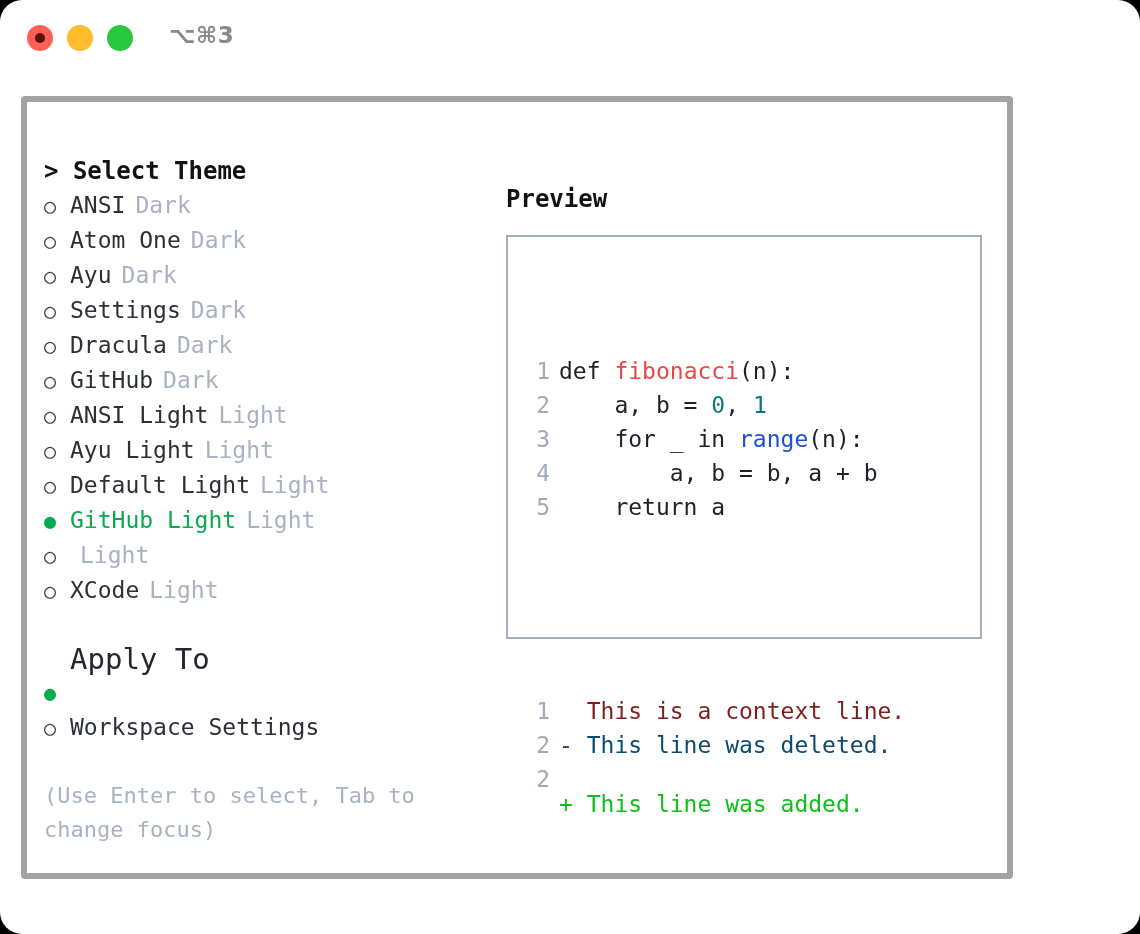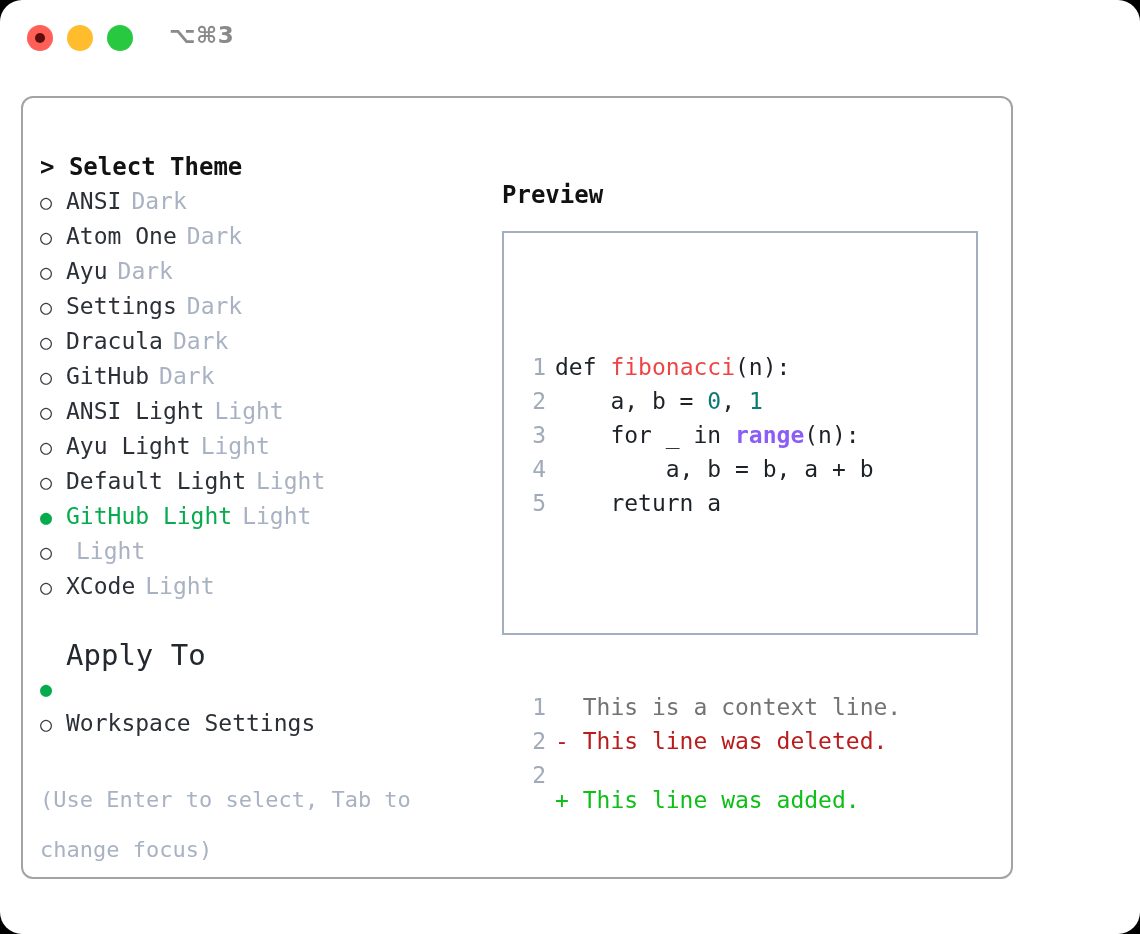"> Select Theme" .panel { border: 2px solid #a3a3a3 -> 6px solid #a3a3a3; border-radius: 12px -> 4px }
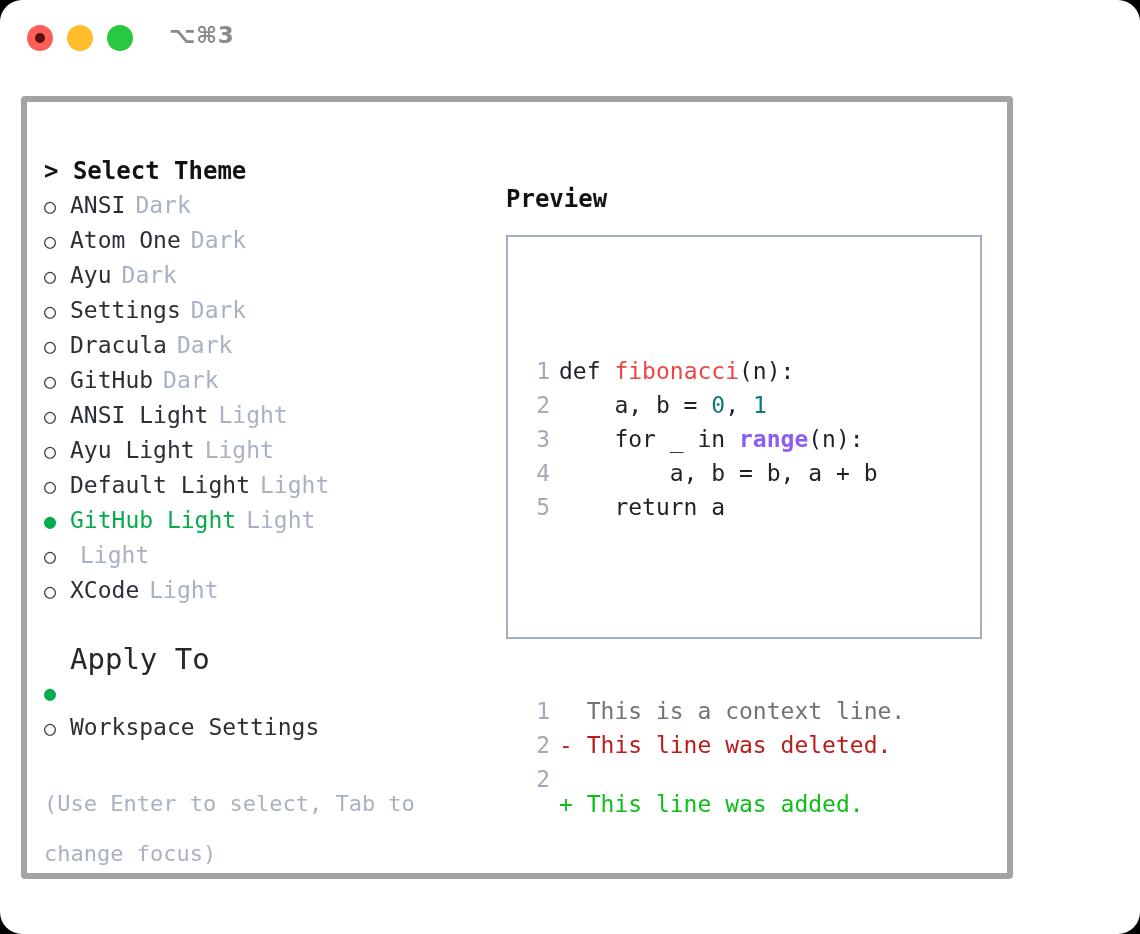"range" .tok-builtin { color: #8b5cf6 -> #1d4ed8; font-weight: bold -> none }
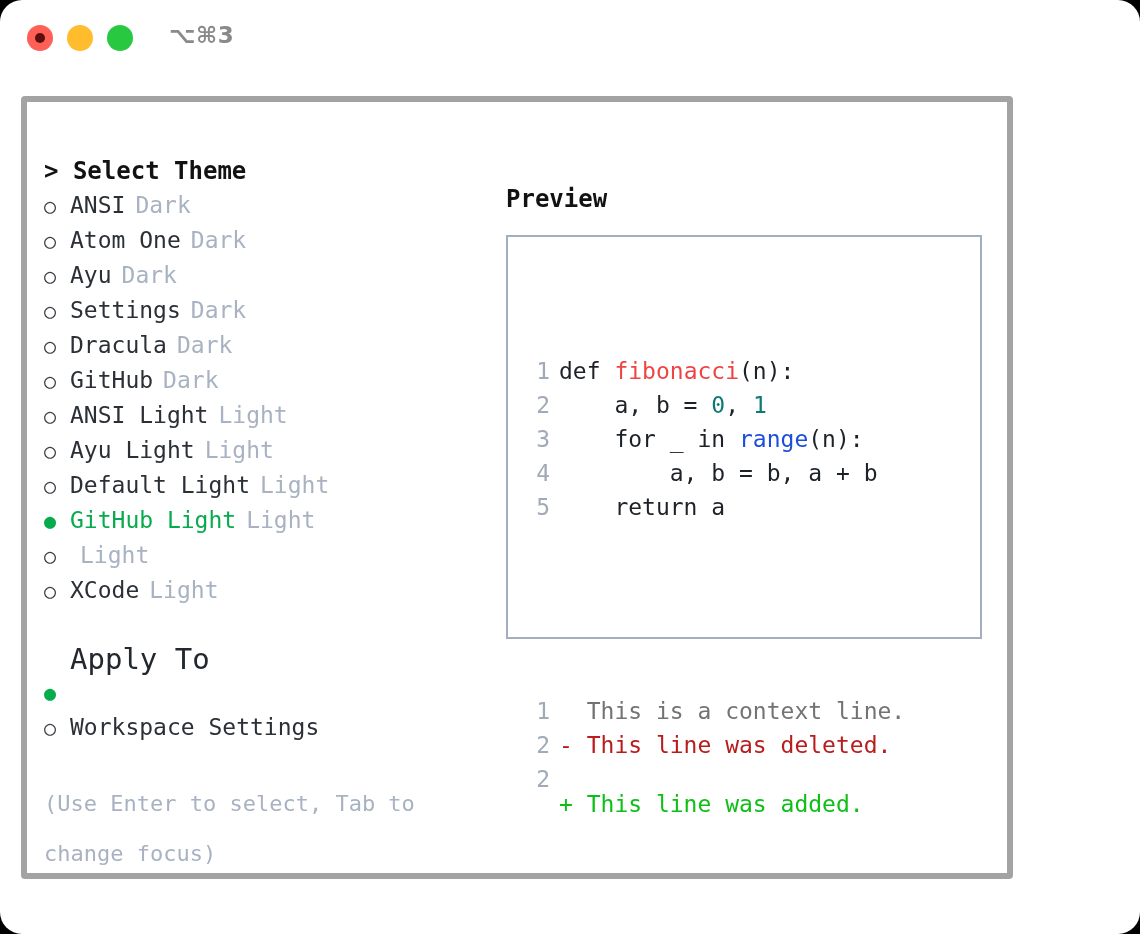"This is a context line." .diff-ctx { color: #737373 -> #7f1d1d }
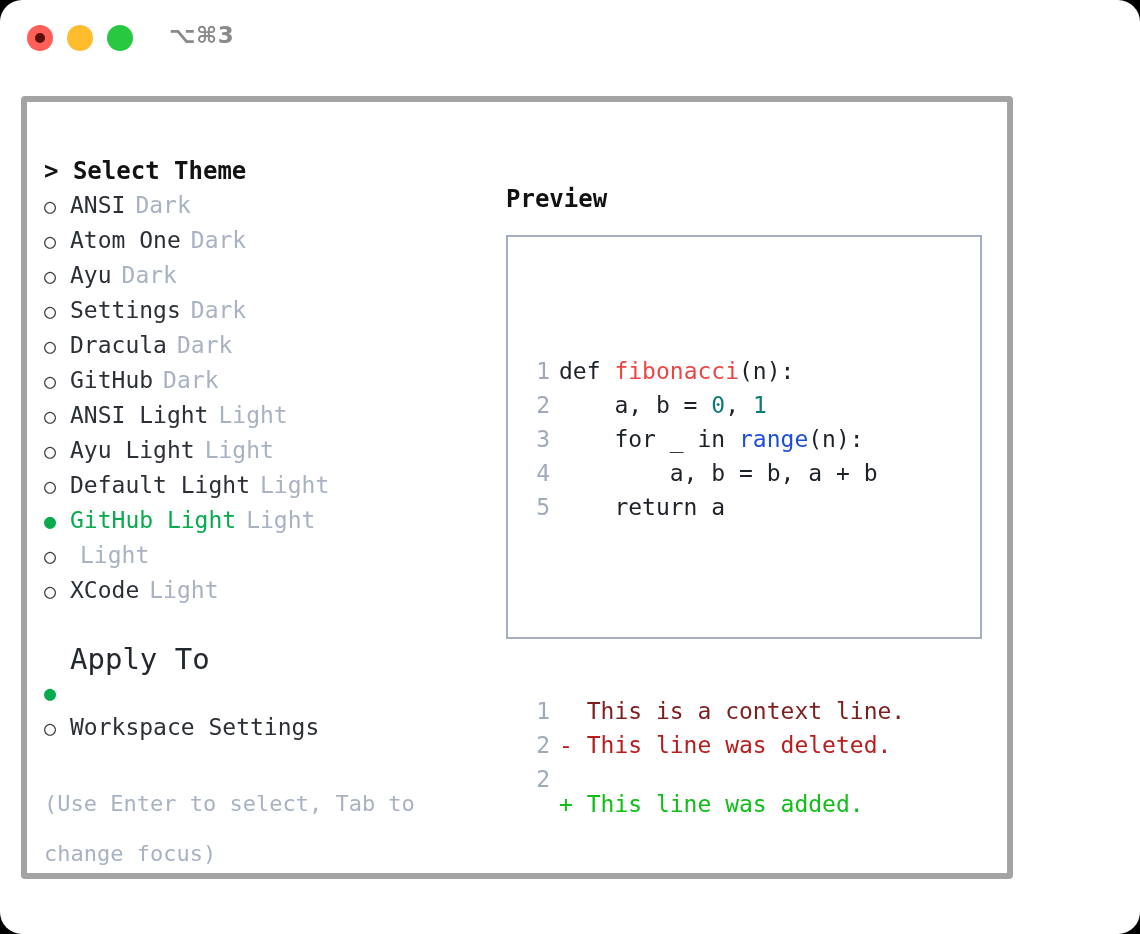"- This line was deleted." .diff-del { color: #b91c1c -> #0c4a6e }
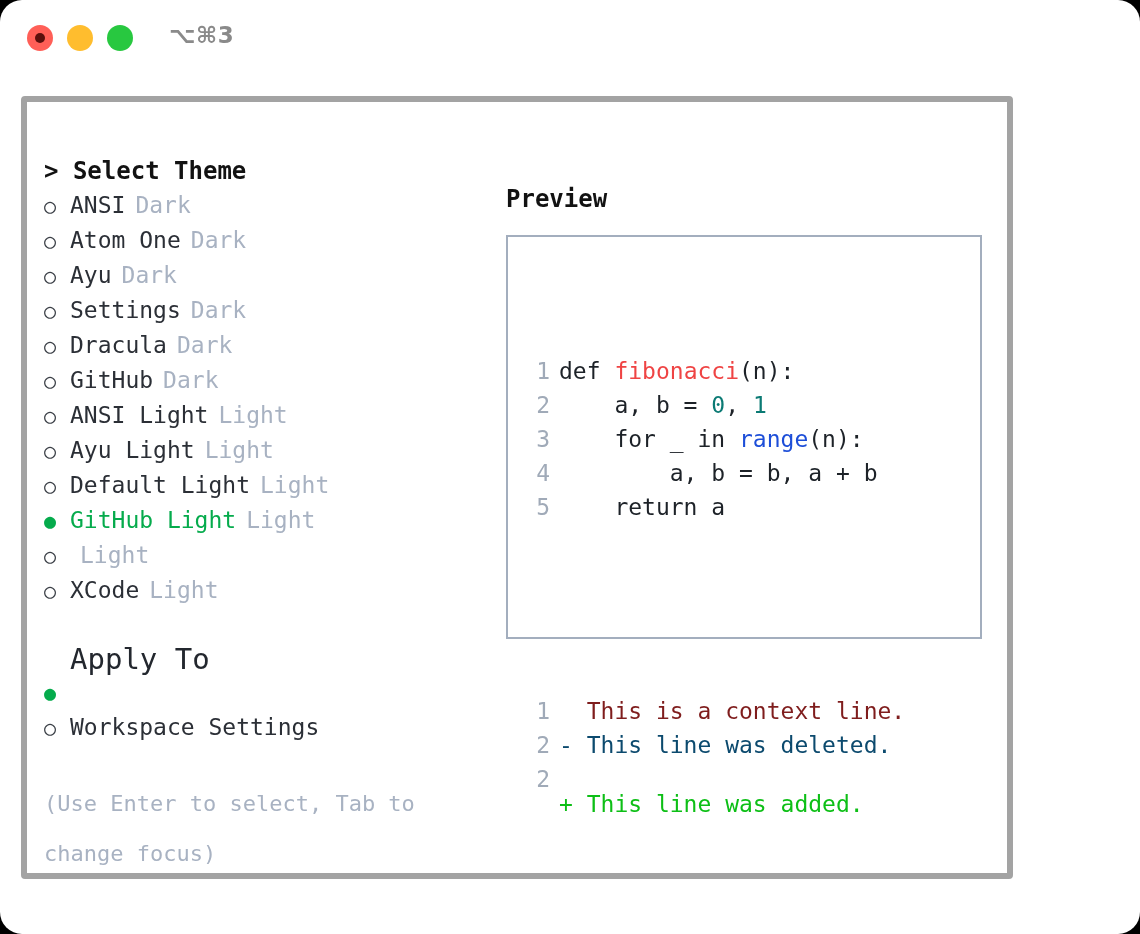"(Use Enter to select, Tab" .hint { line-height: 50px -> 34px }
